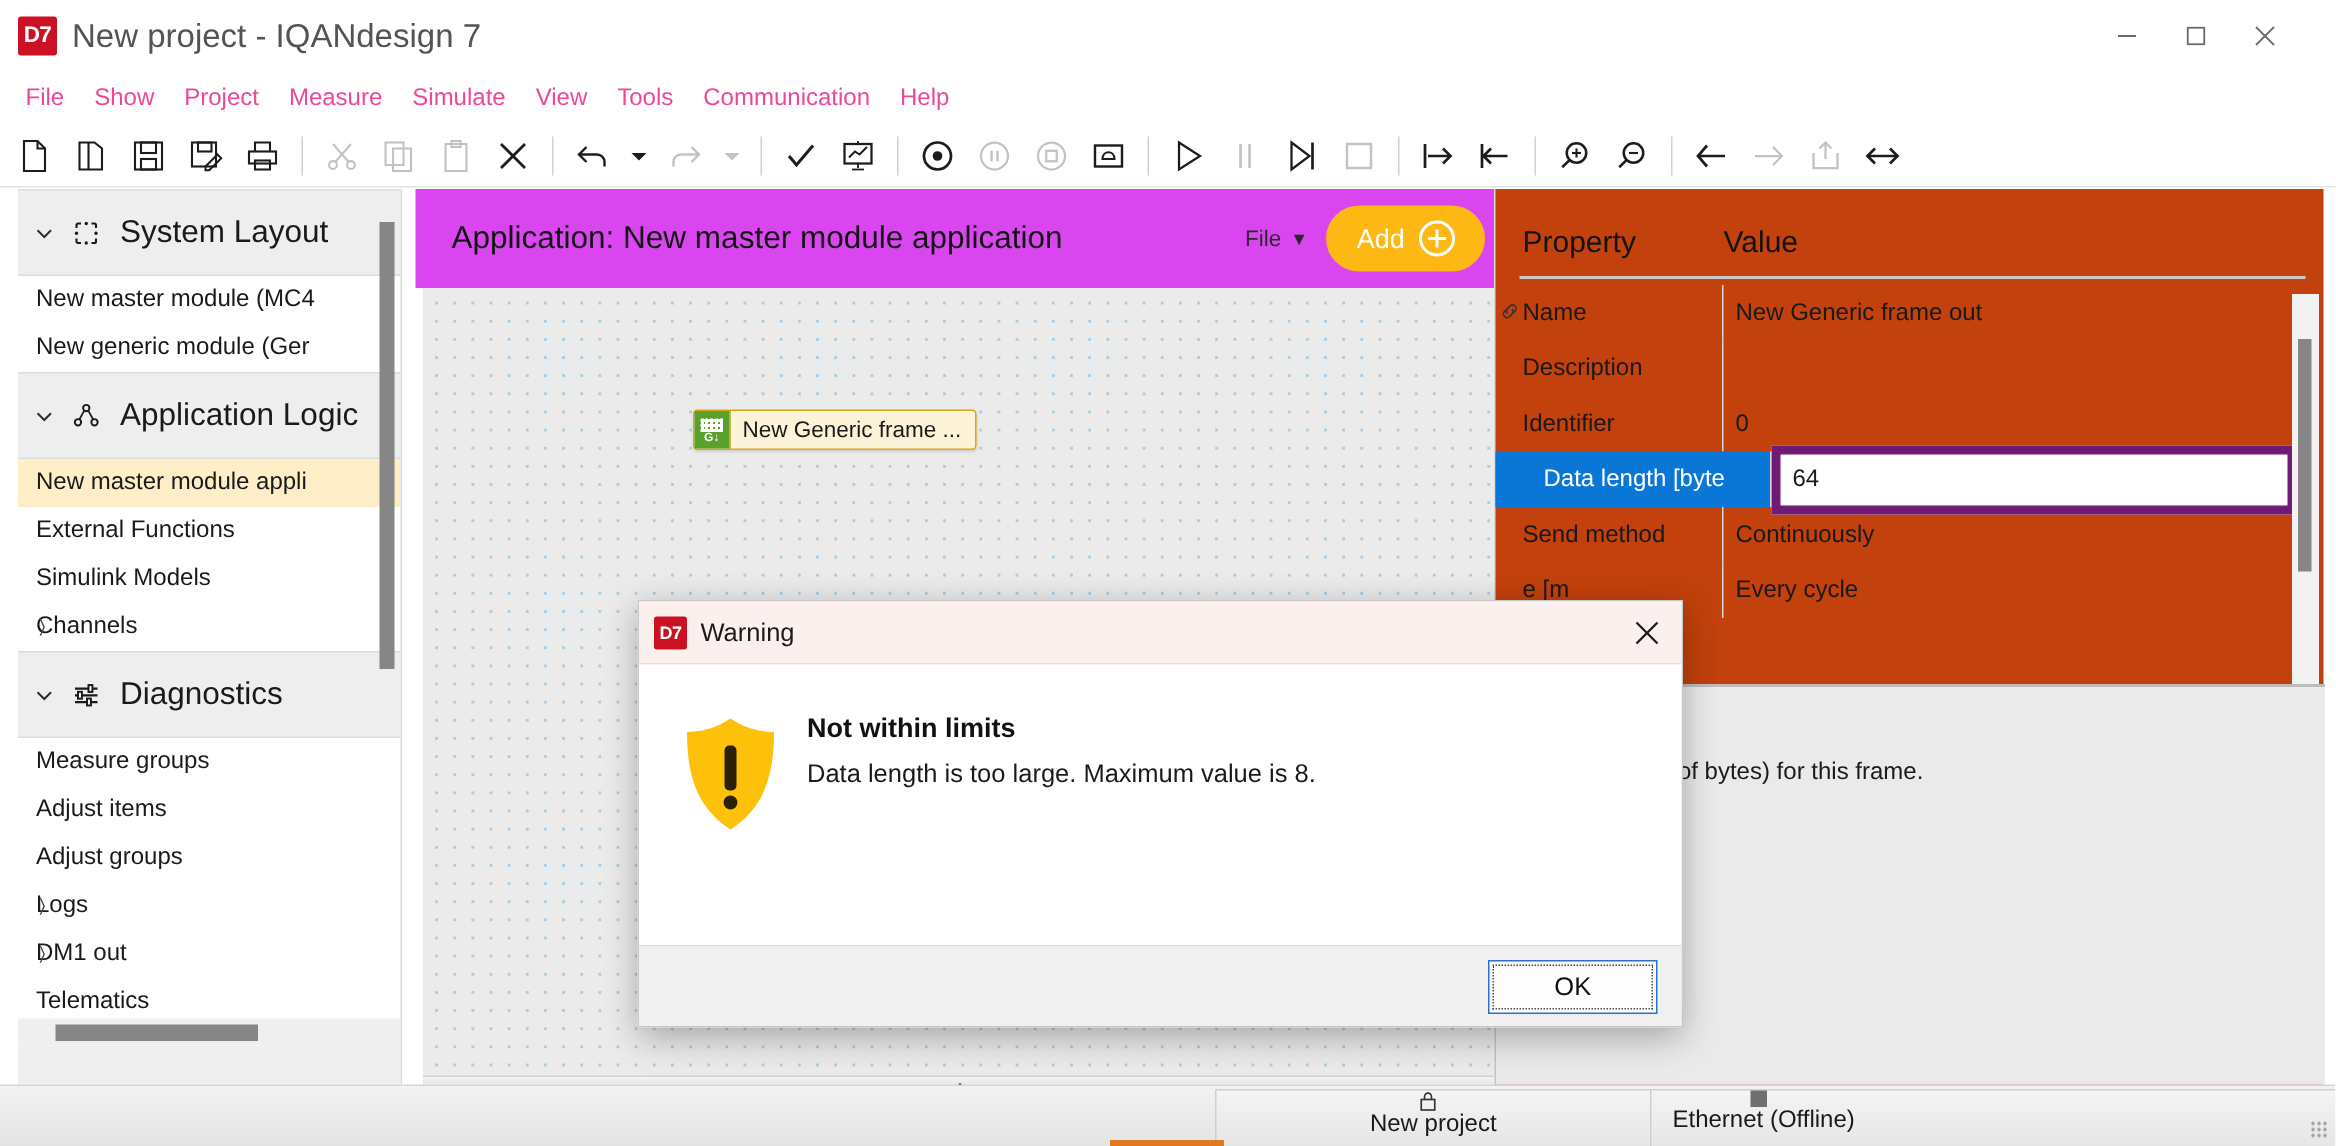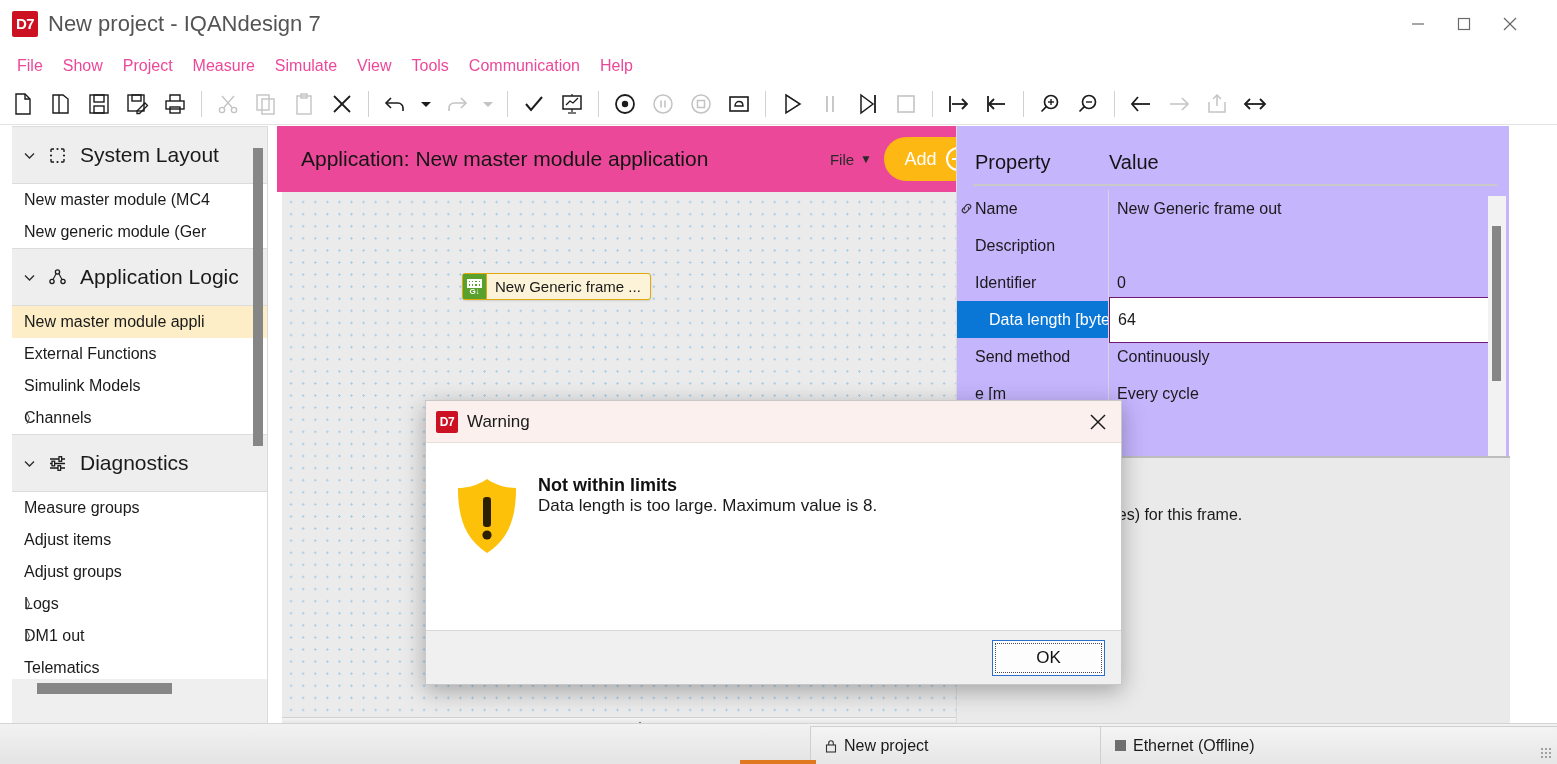"Application: New master module" .center-header { background: #ec4899 -> #d946ef }
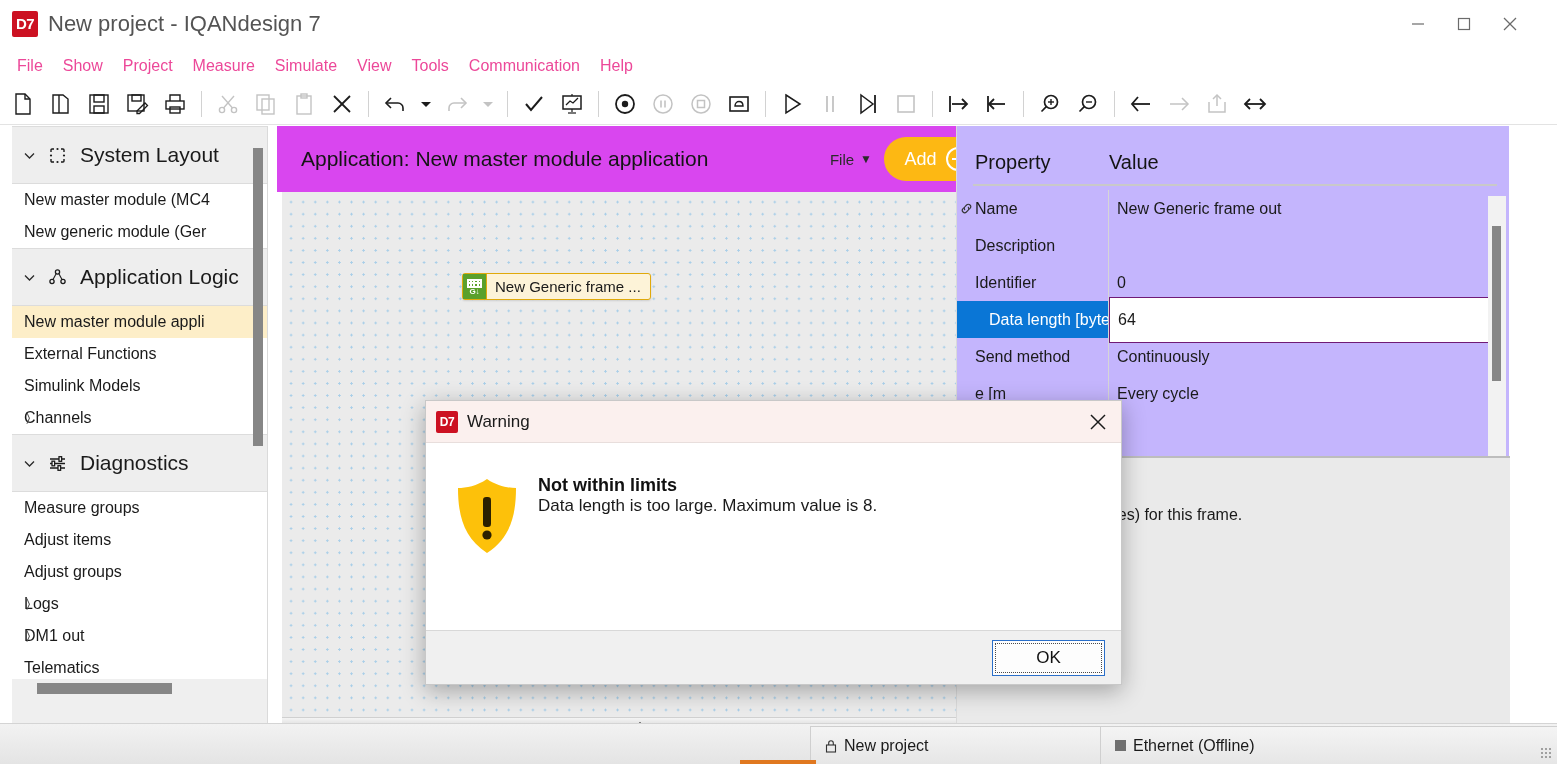"Property" .rightpane { background: #c4b5fd -> #c2410c; left: 956px -> 996px }
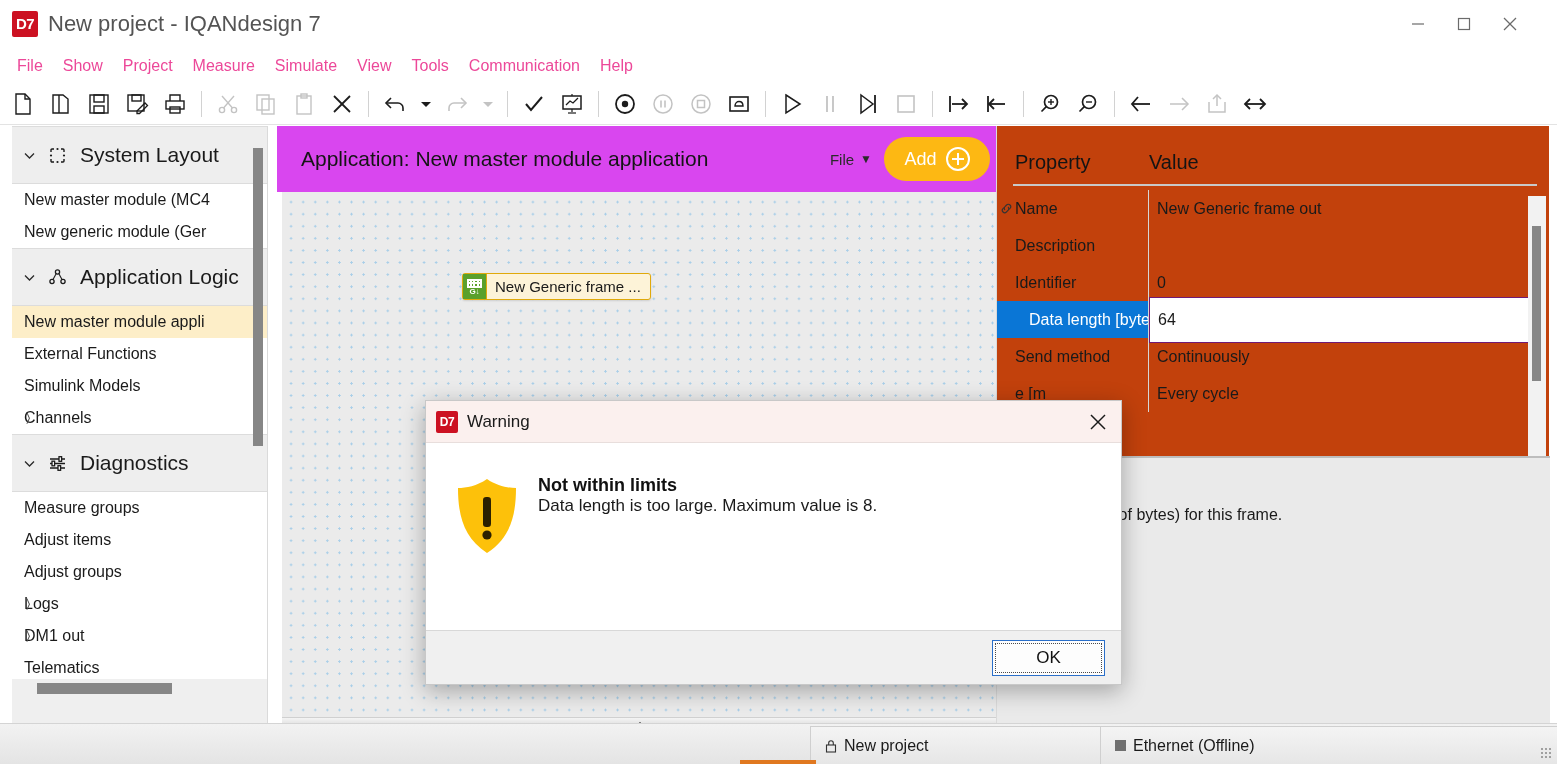"Data length [byte" .prop-name.sel { width: 152px -> 184px }
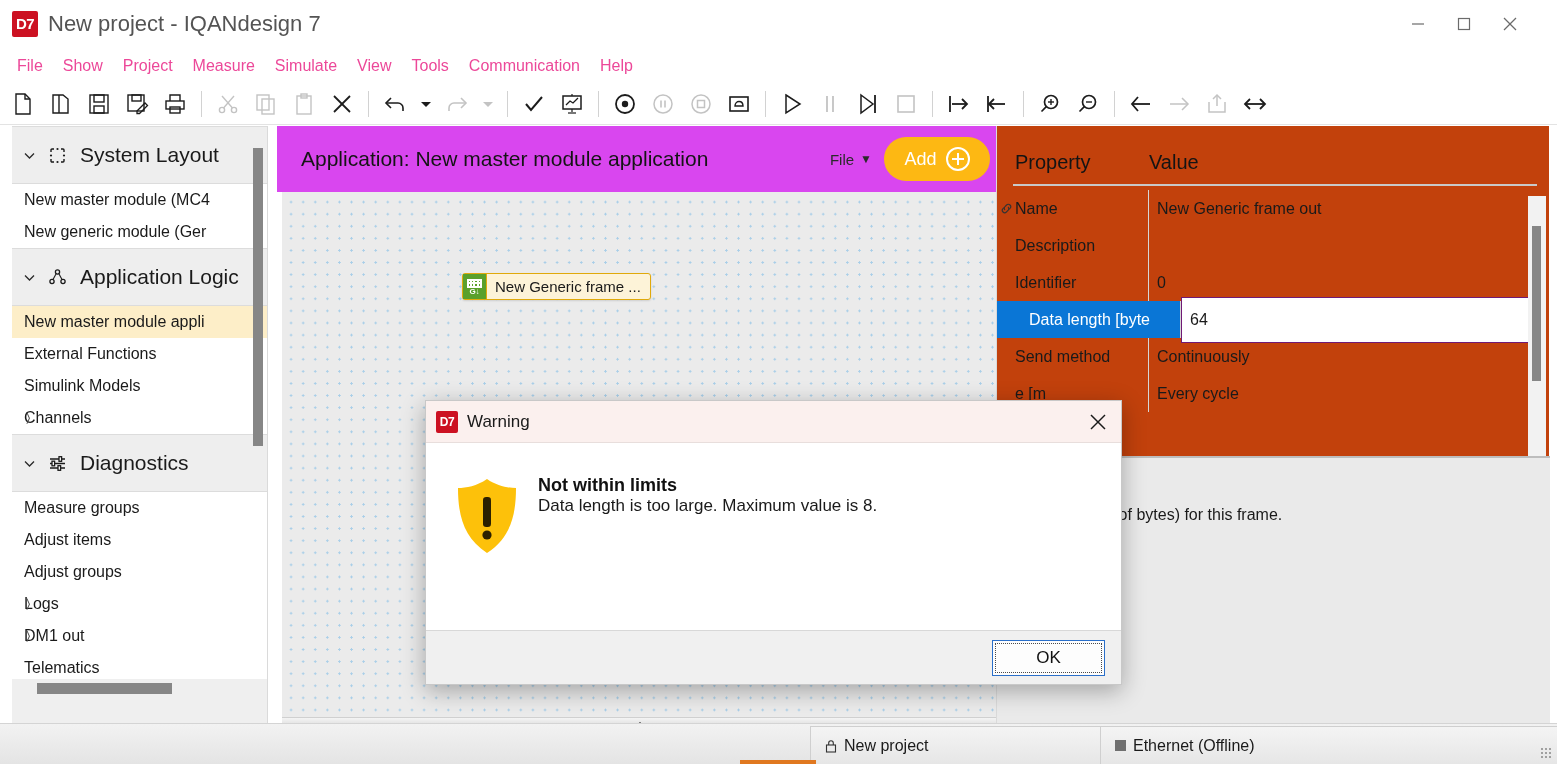"64" .prop-value.editing { border: 1px solid #701a75 -> 6px solid #701a75 }
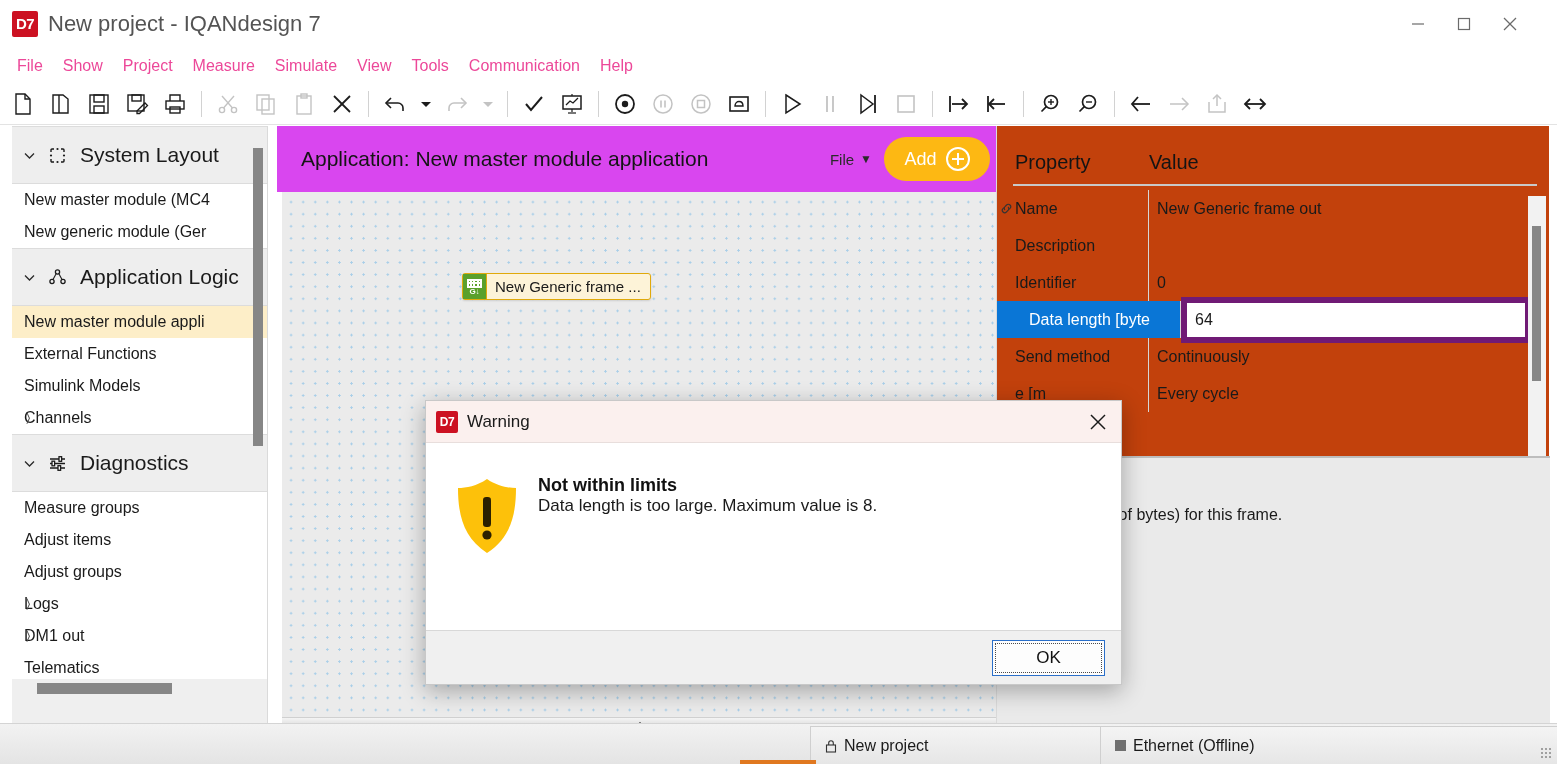"Not within limits" .dlg-heading { margin-bottom: 0 -> 10px }
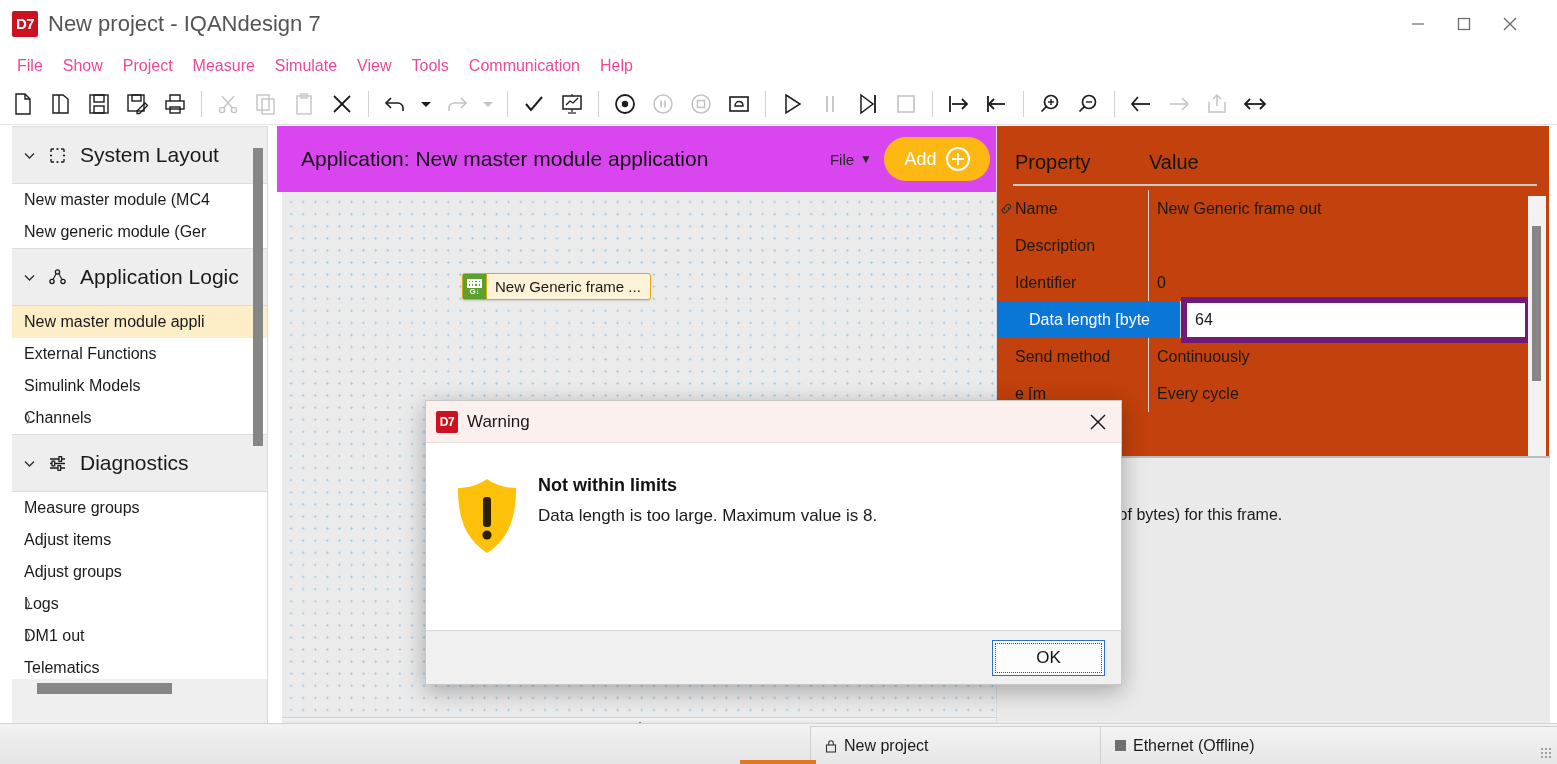"New project" .sb-cell { flex-direction: none -> column }
